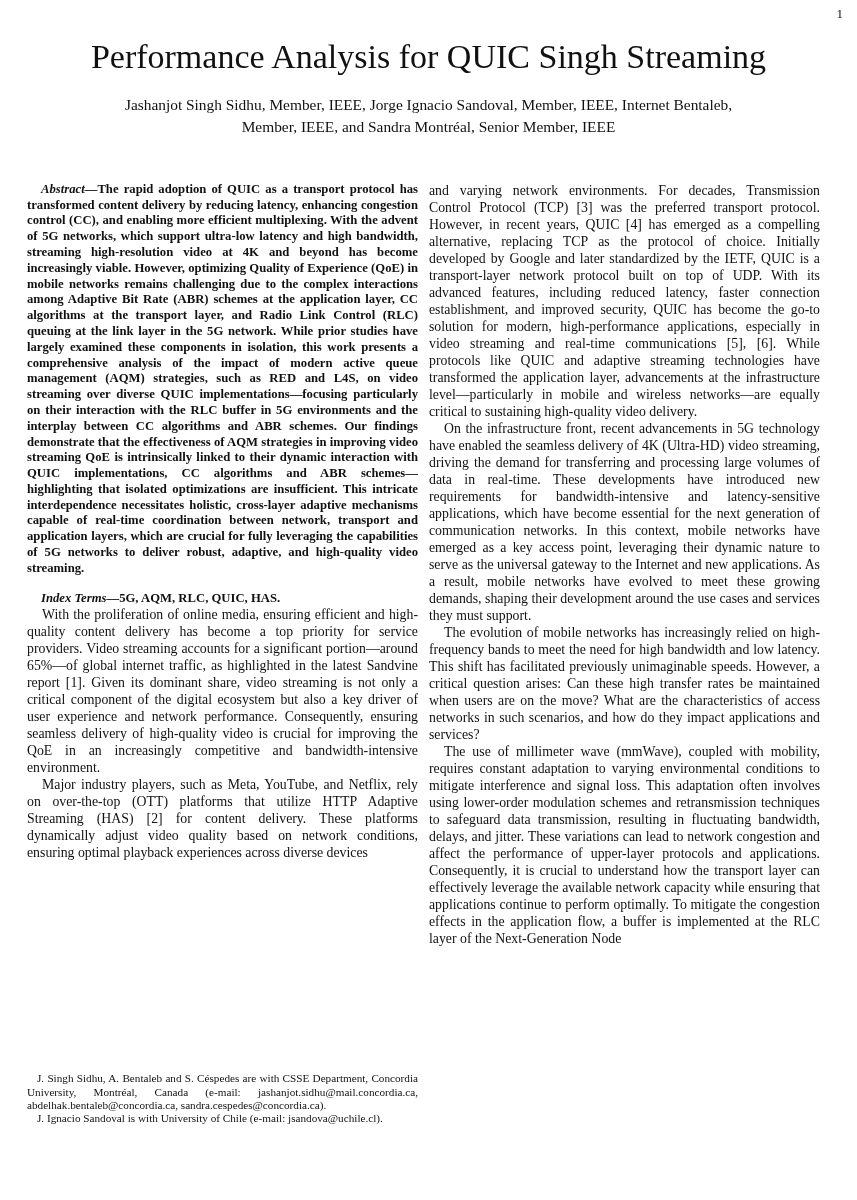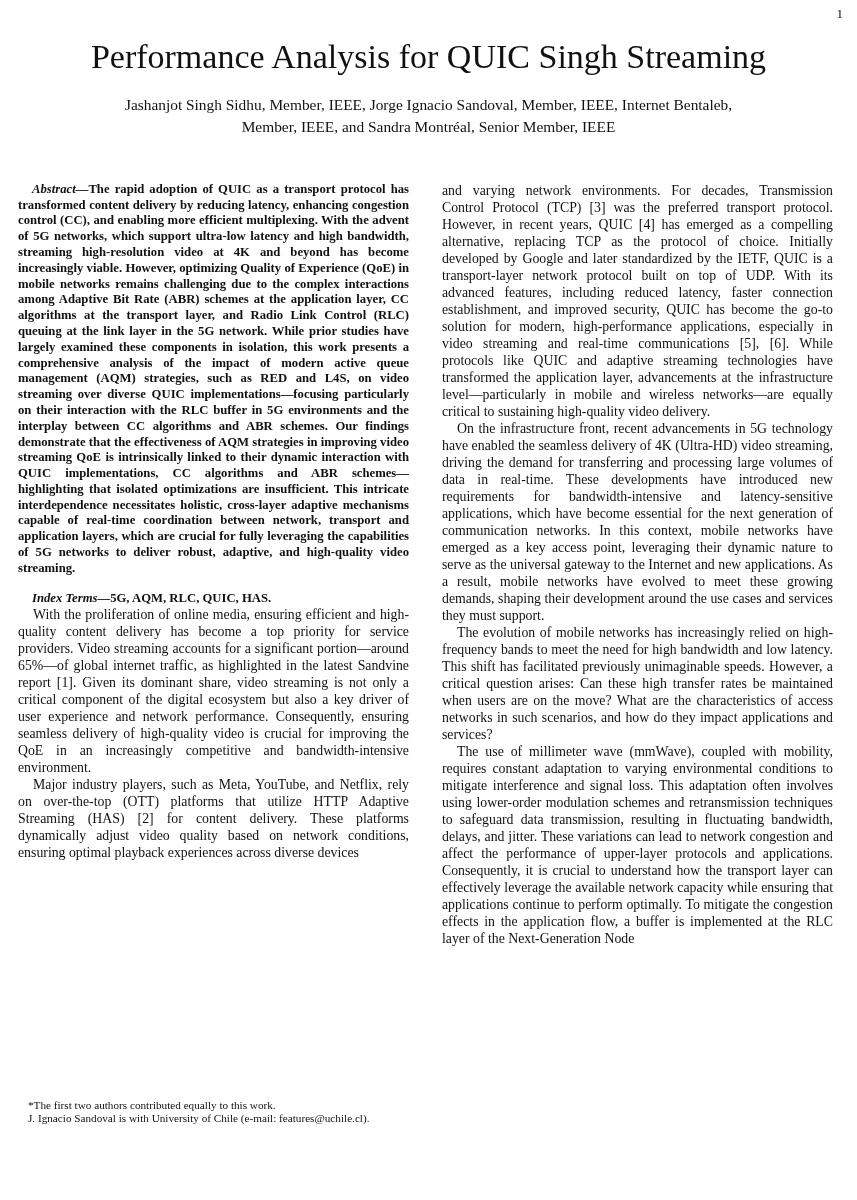"Abstract—The rapid adoption of QUIC" .columns { gap: 33px -> 11px; padding: 0 18px -> 0 27px }
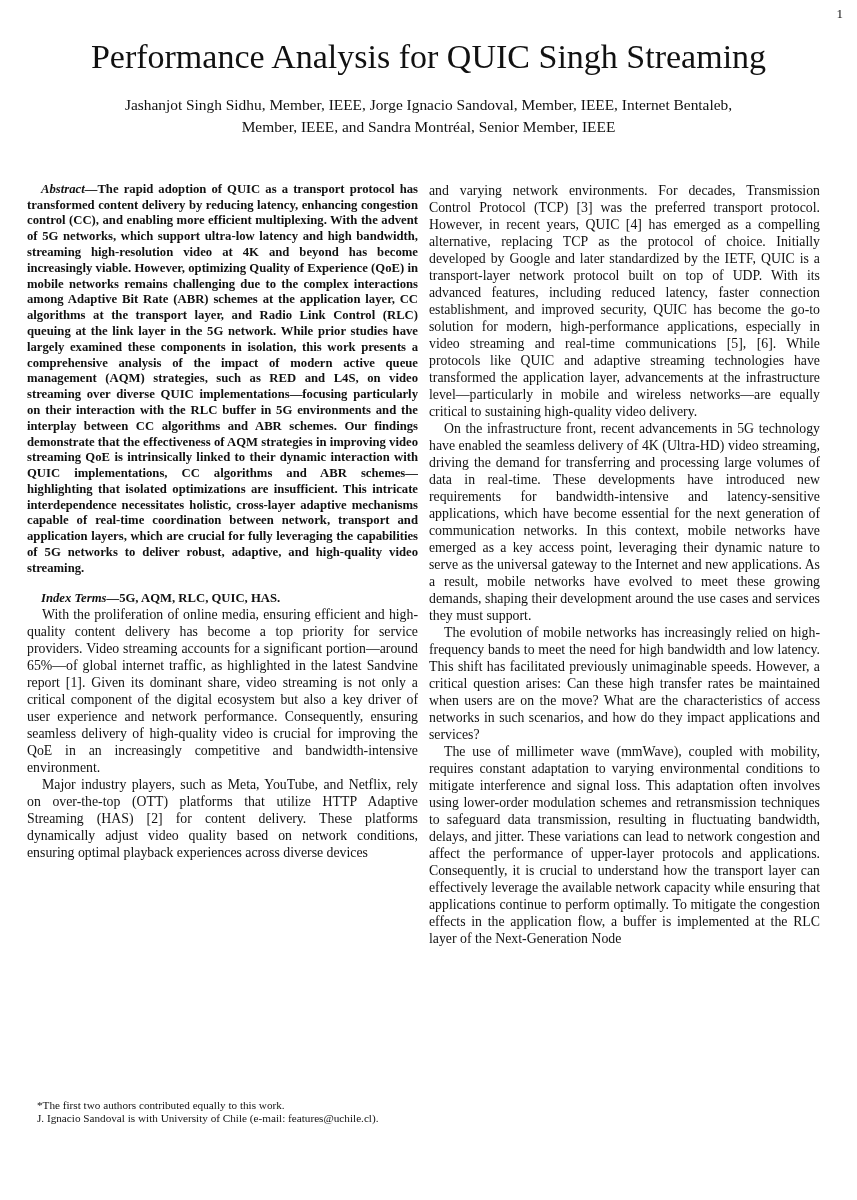"*The first two authors contributed" p { html: <p>*The first two authors contributed equally to this work.</p> -> none }
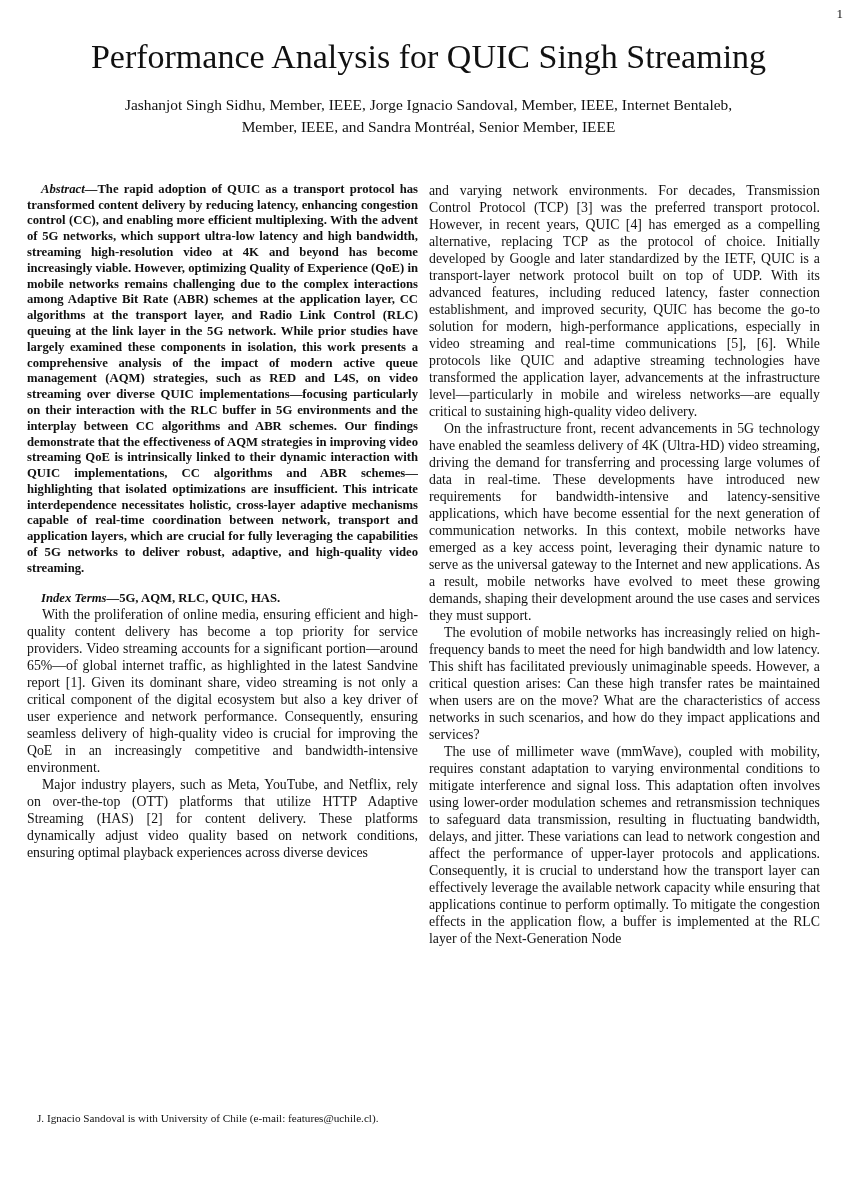"J. Singh Sidhu, A. Bentaleb" p { html: none -> <p>J. Singh Sidhu, A. Bentaleb and S. Céspedes are with CSSE Department, Concordia University, Montréal, Canada (e-mail: jashanjot.sidhu@mail.concordia.ca, abdelhak.bentaleb@concordia.ca, sandra.cespedes@concordia.ca).</p> }
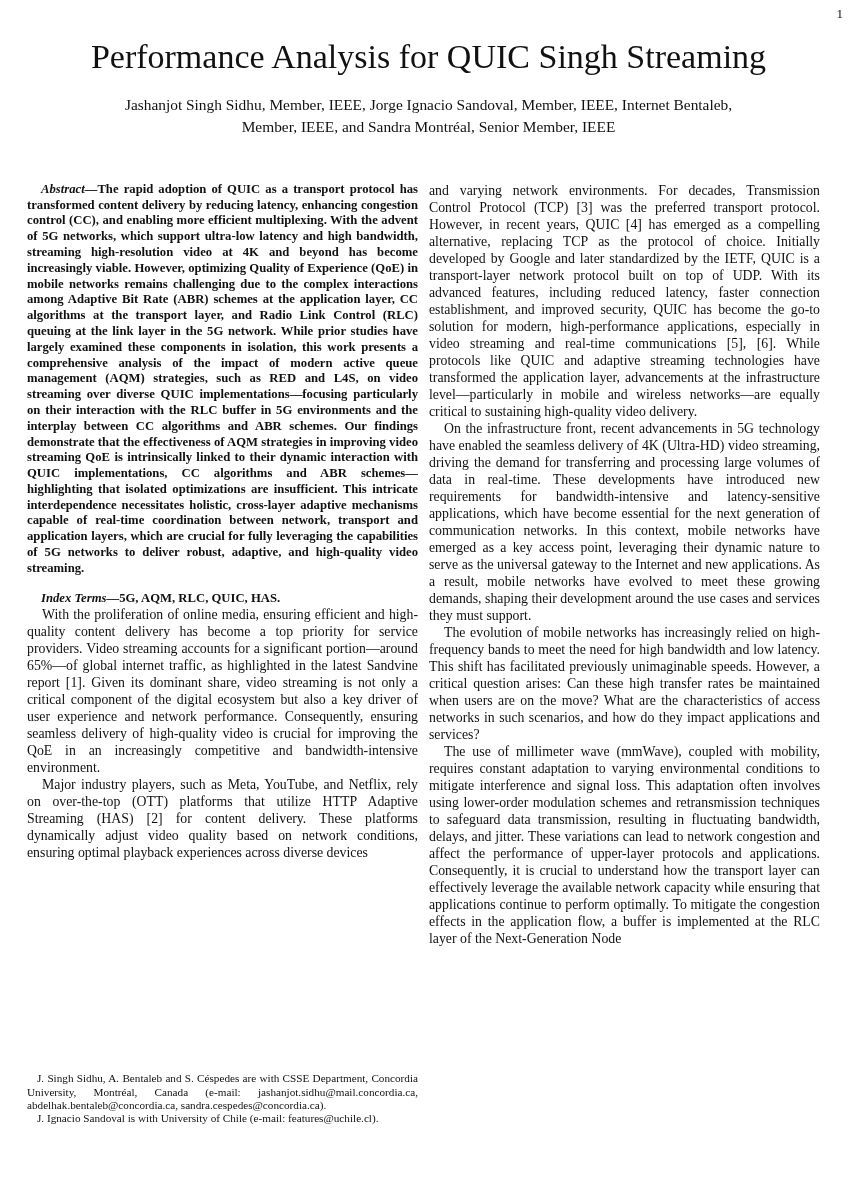"J. Ignacio Sandoval is with" p { text: features@uchile.cl -> jsandova@uchile.cl }
